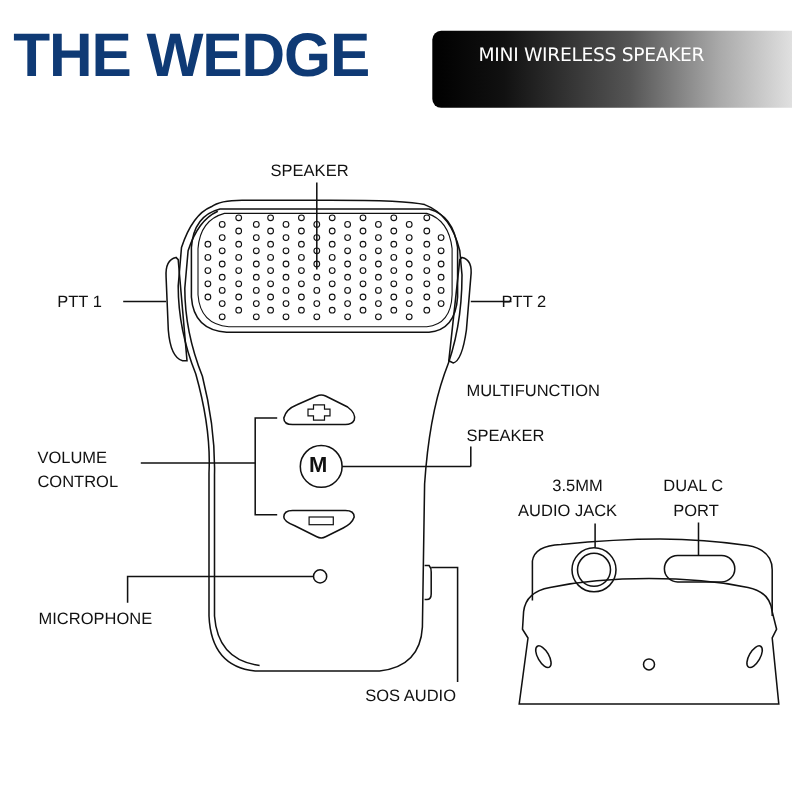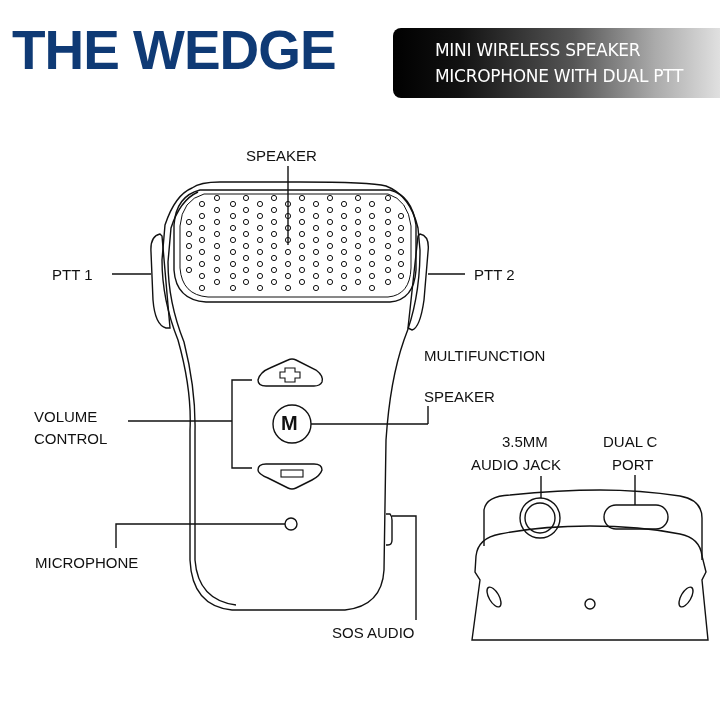"MICROPHONE WITH DUAL PTT" div.line { html: <div>MICROPHONE WITH DUAL PTT</div> -> none }
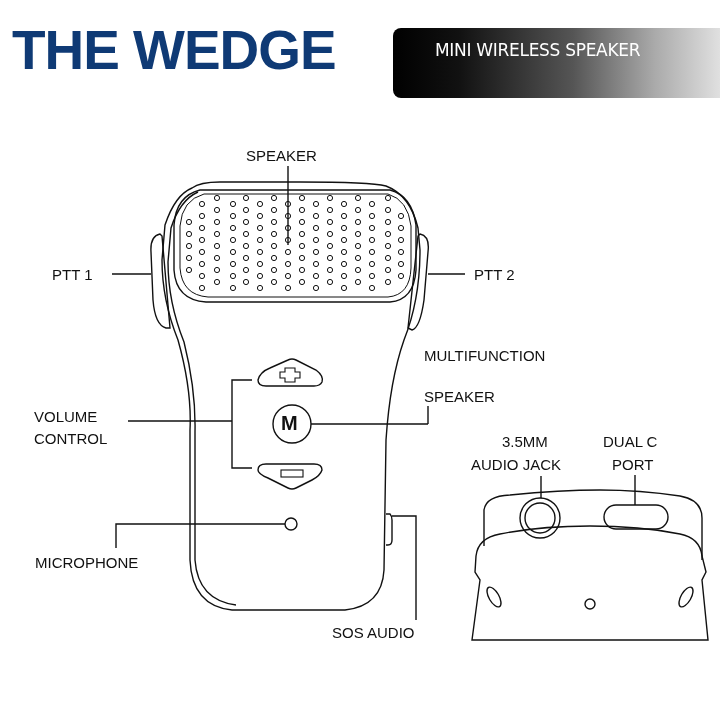"PTT 2" div.lbl { left: 474px -> 456px }
